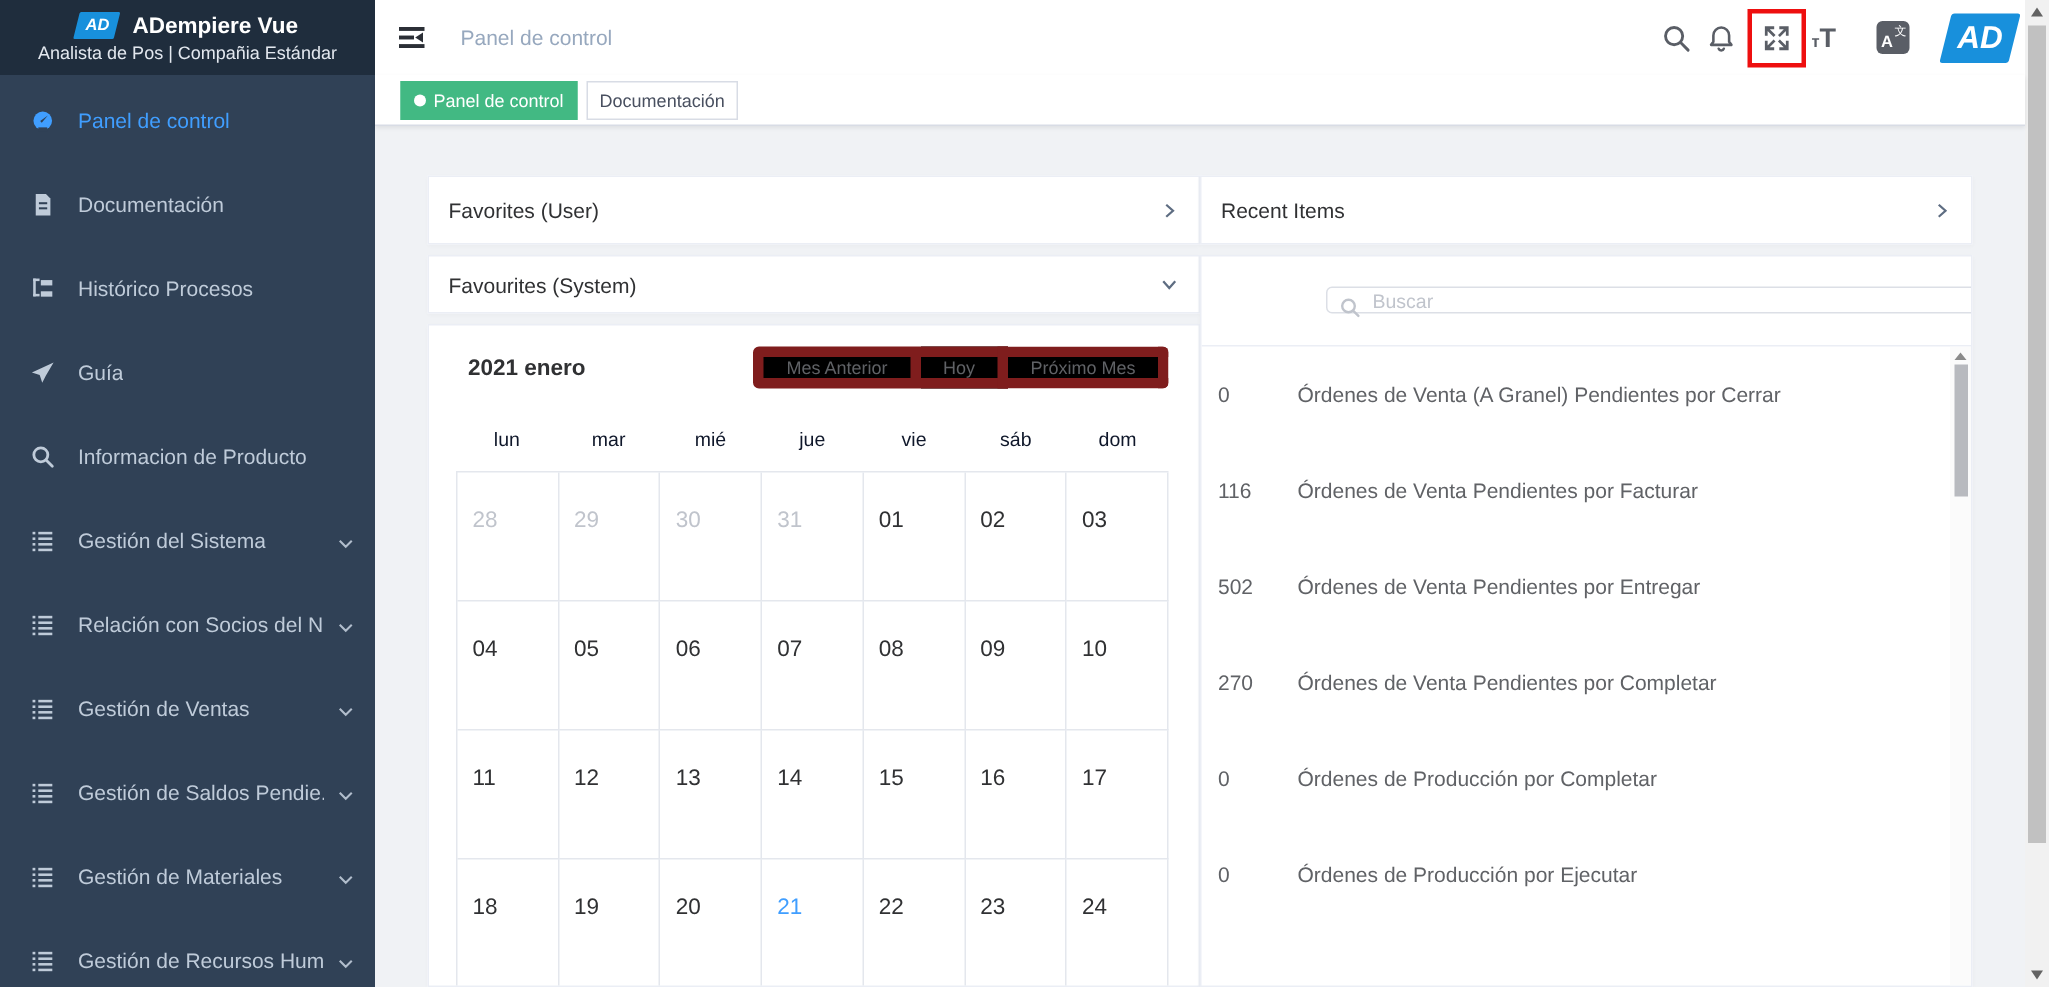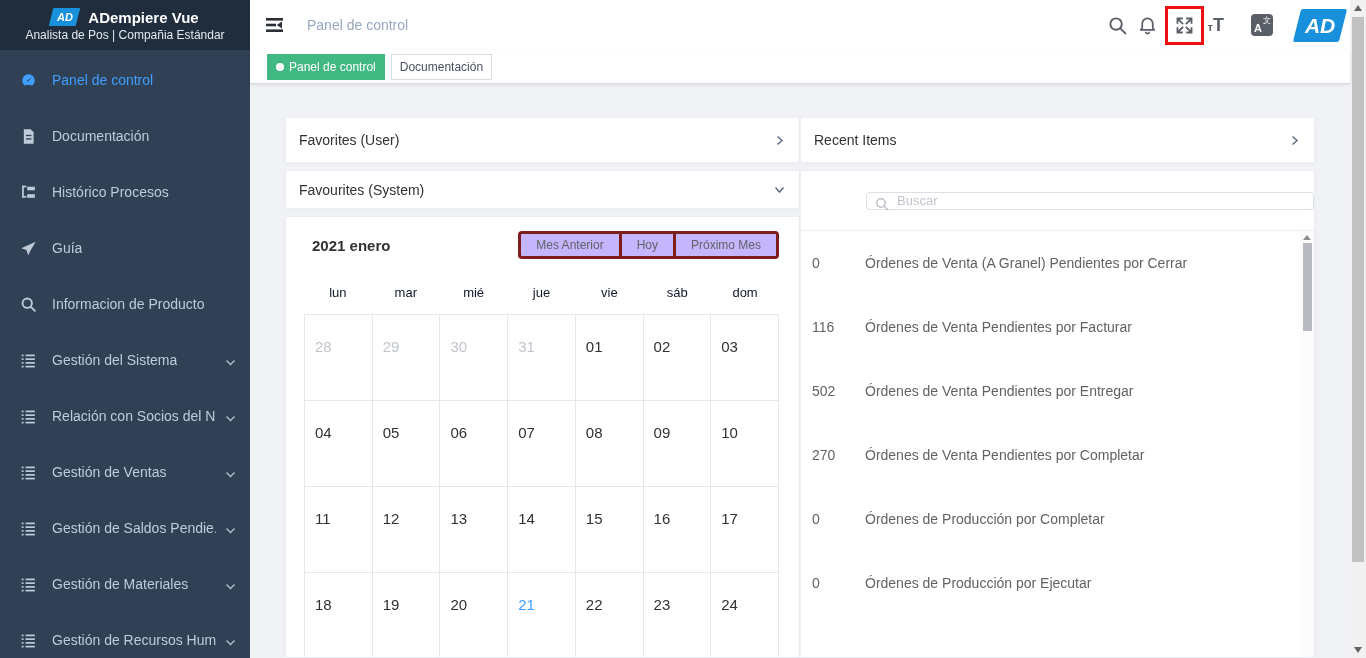"Buscar" .search-input { margin-left: none -> 18px }
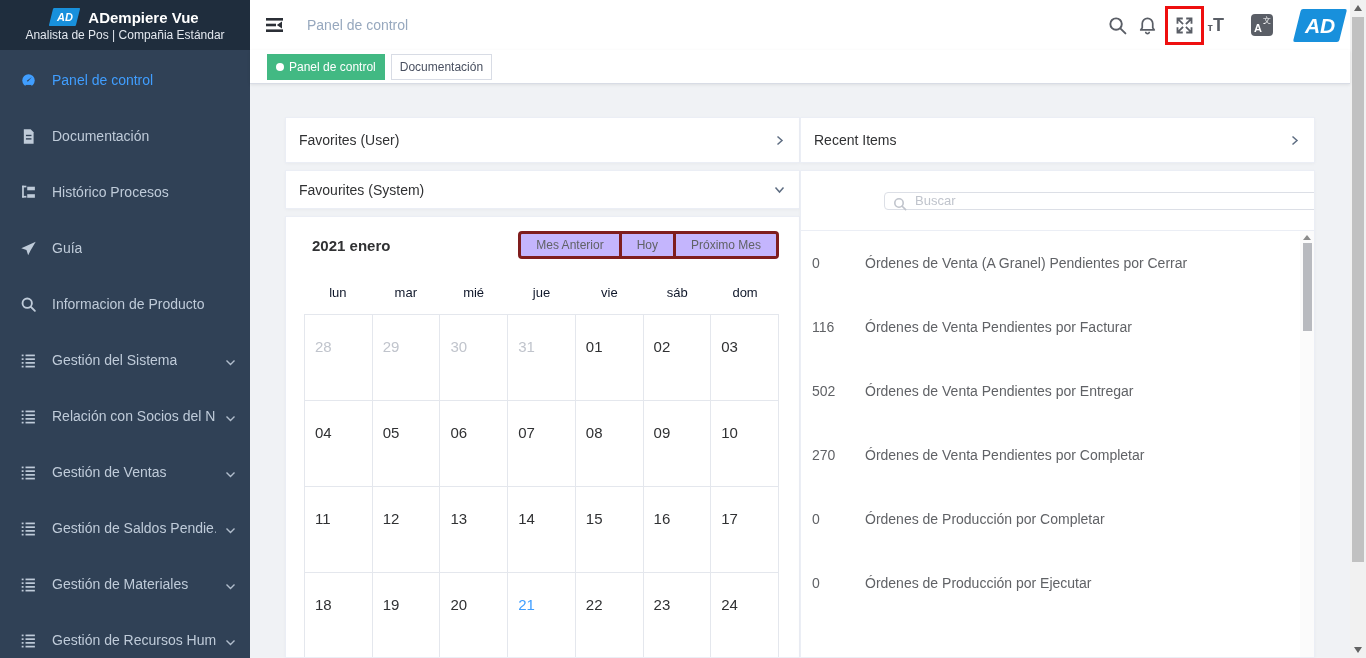"Mes Anterior" .btn { background: #c4b5fd -> #000000; border: 3px solid #7f1d1d -> 7px solid #7f1d1d }
